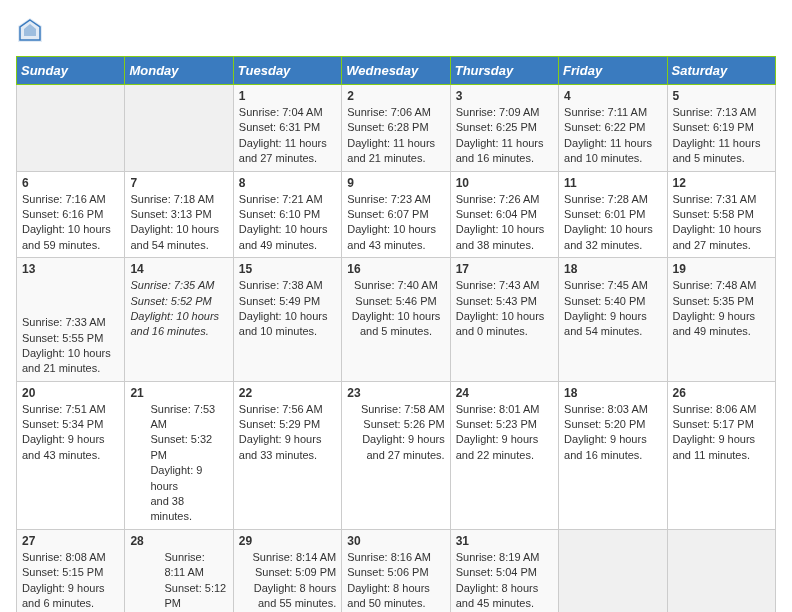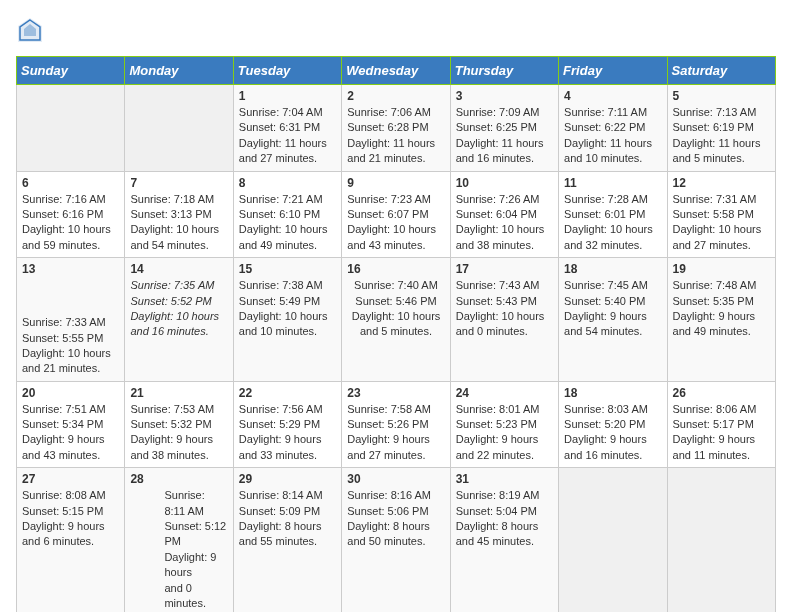"Sunrise: 7:53 AM" div.day-info { margin-left: none -> 20px }
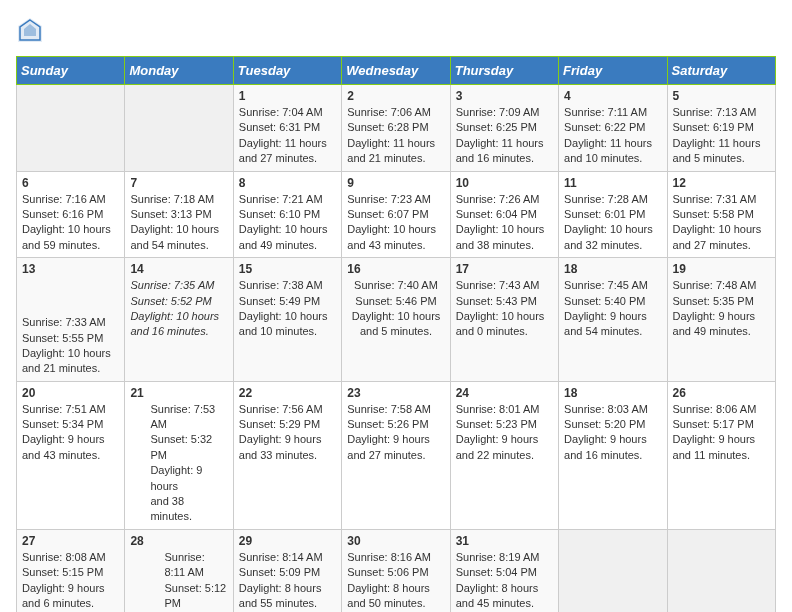"Sunrise: 7:58 AM" div.day-info { text-align: none -> right }
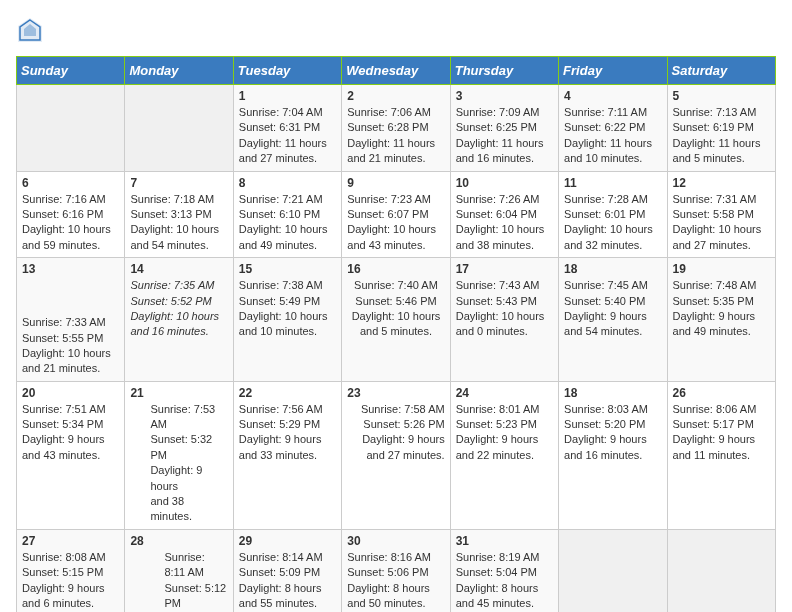"Sunrise: 8:14 AM" div.day-info { text-align: none -> right }
